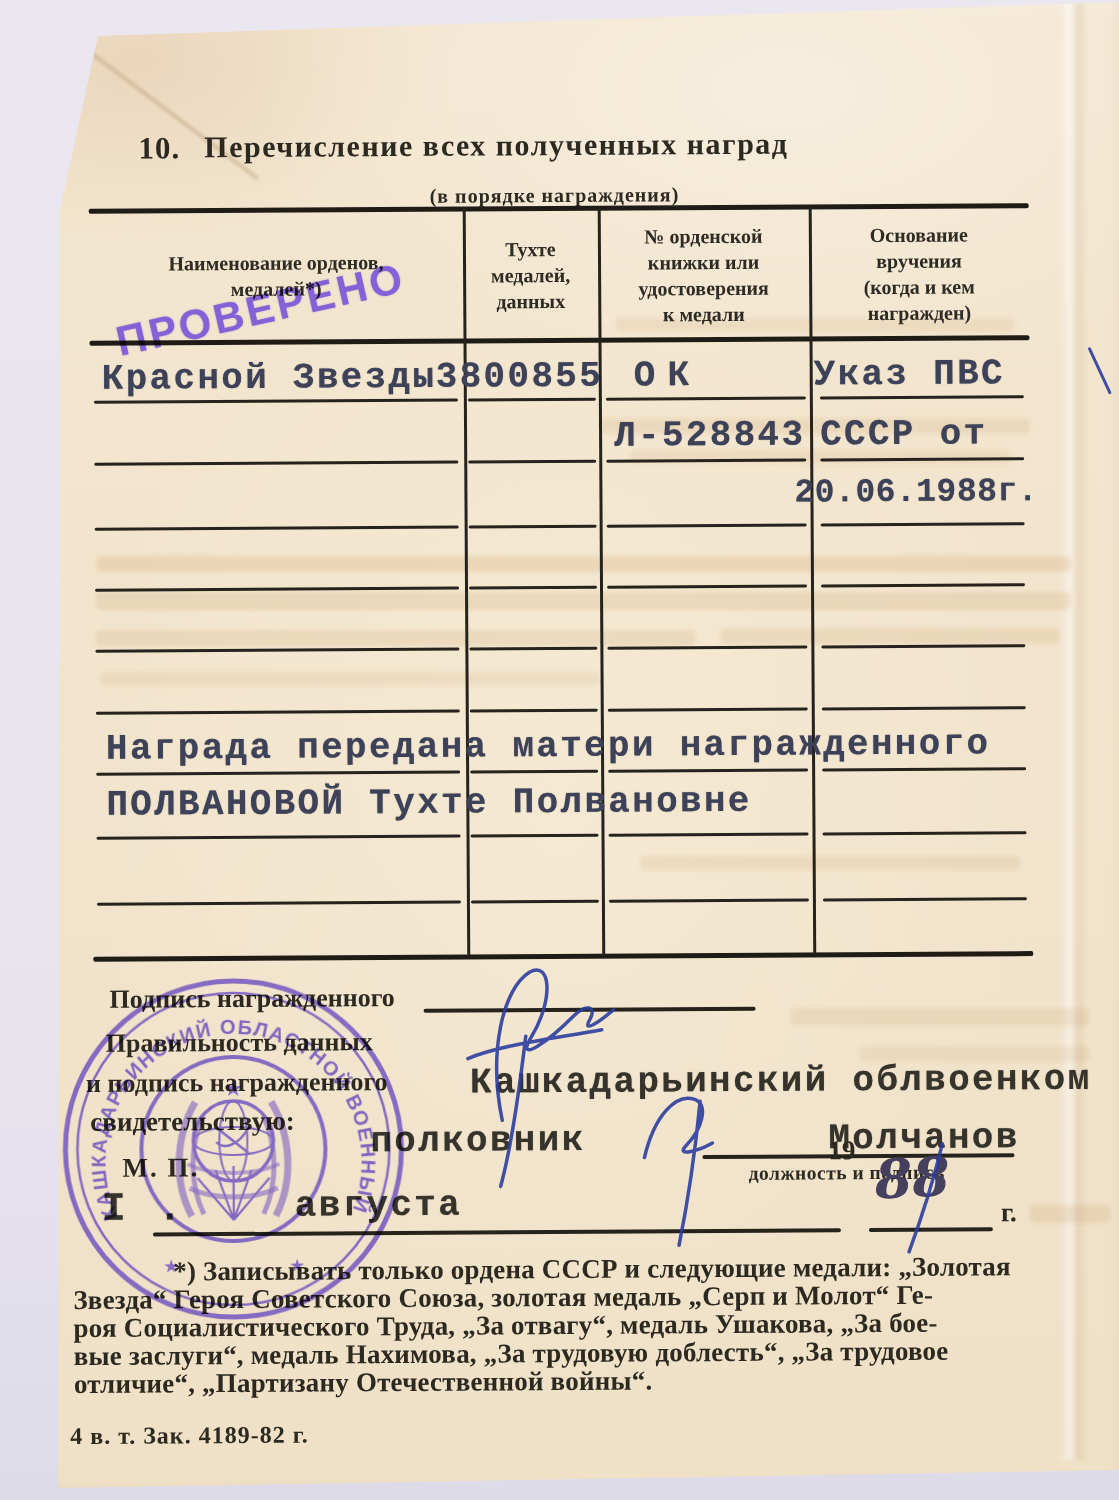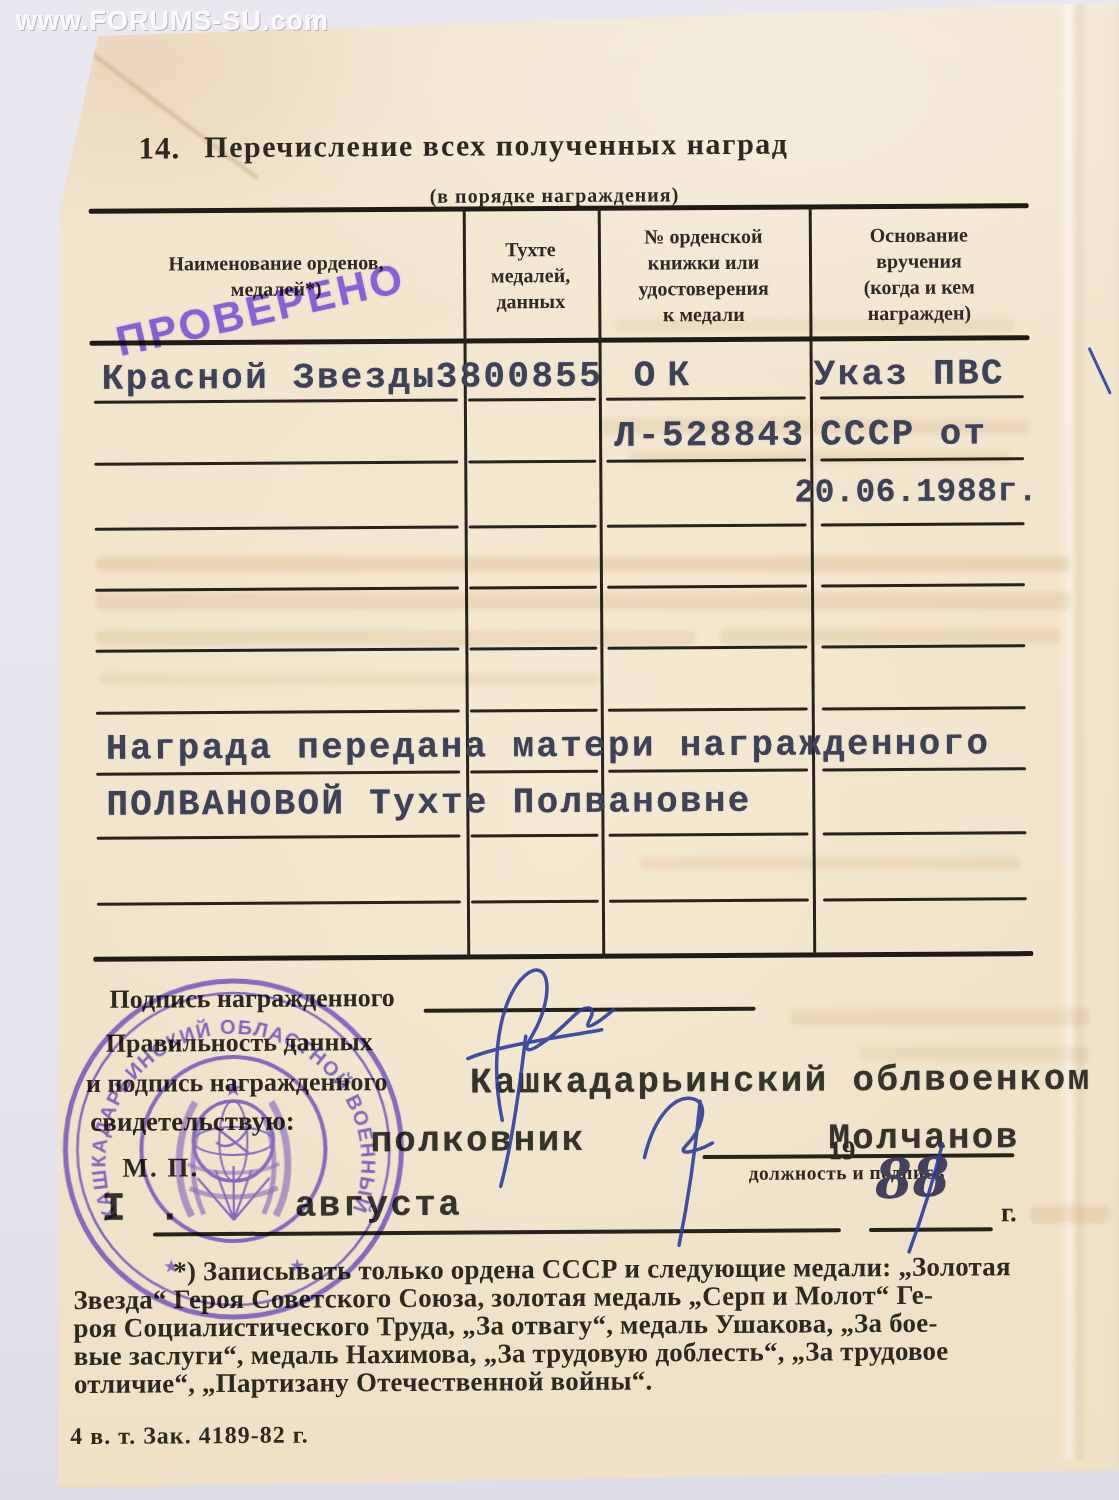"www.FORUMS-SU.com" div.watermark { html: <div>www.FORUMS-SU.com</div> -> none }
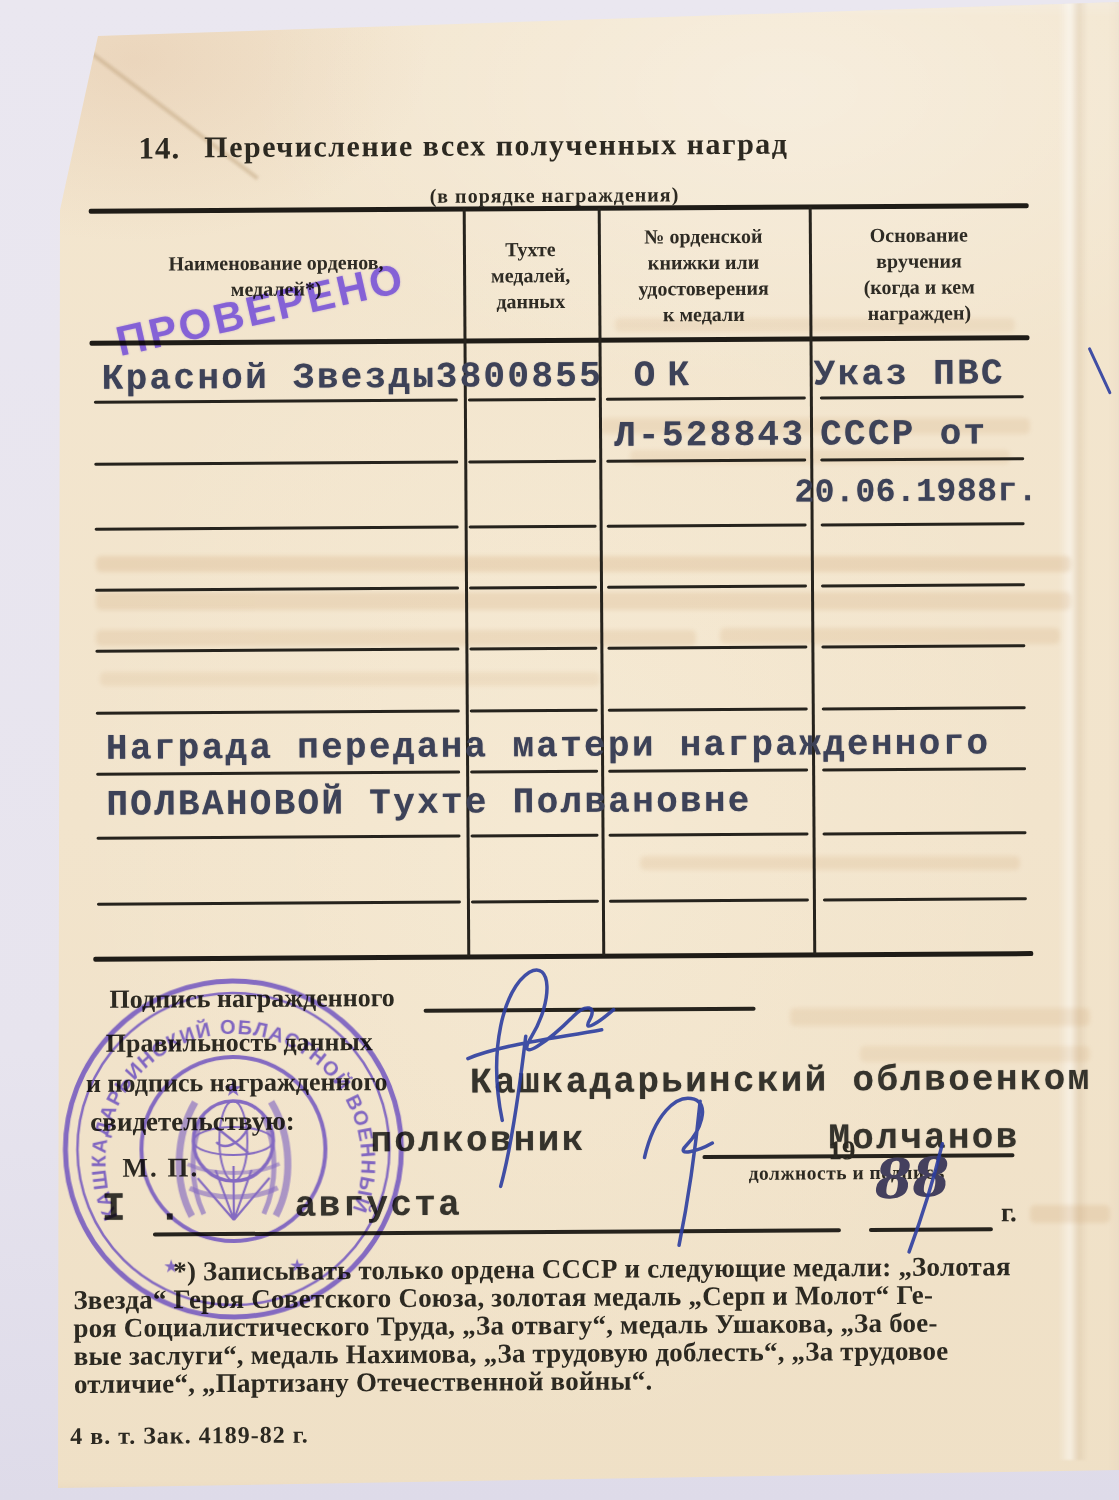"14." div.printed { text: 14 -> 10 }
